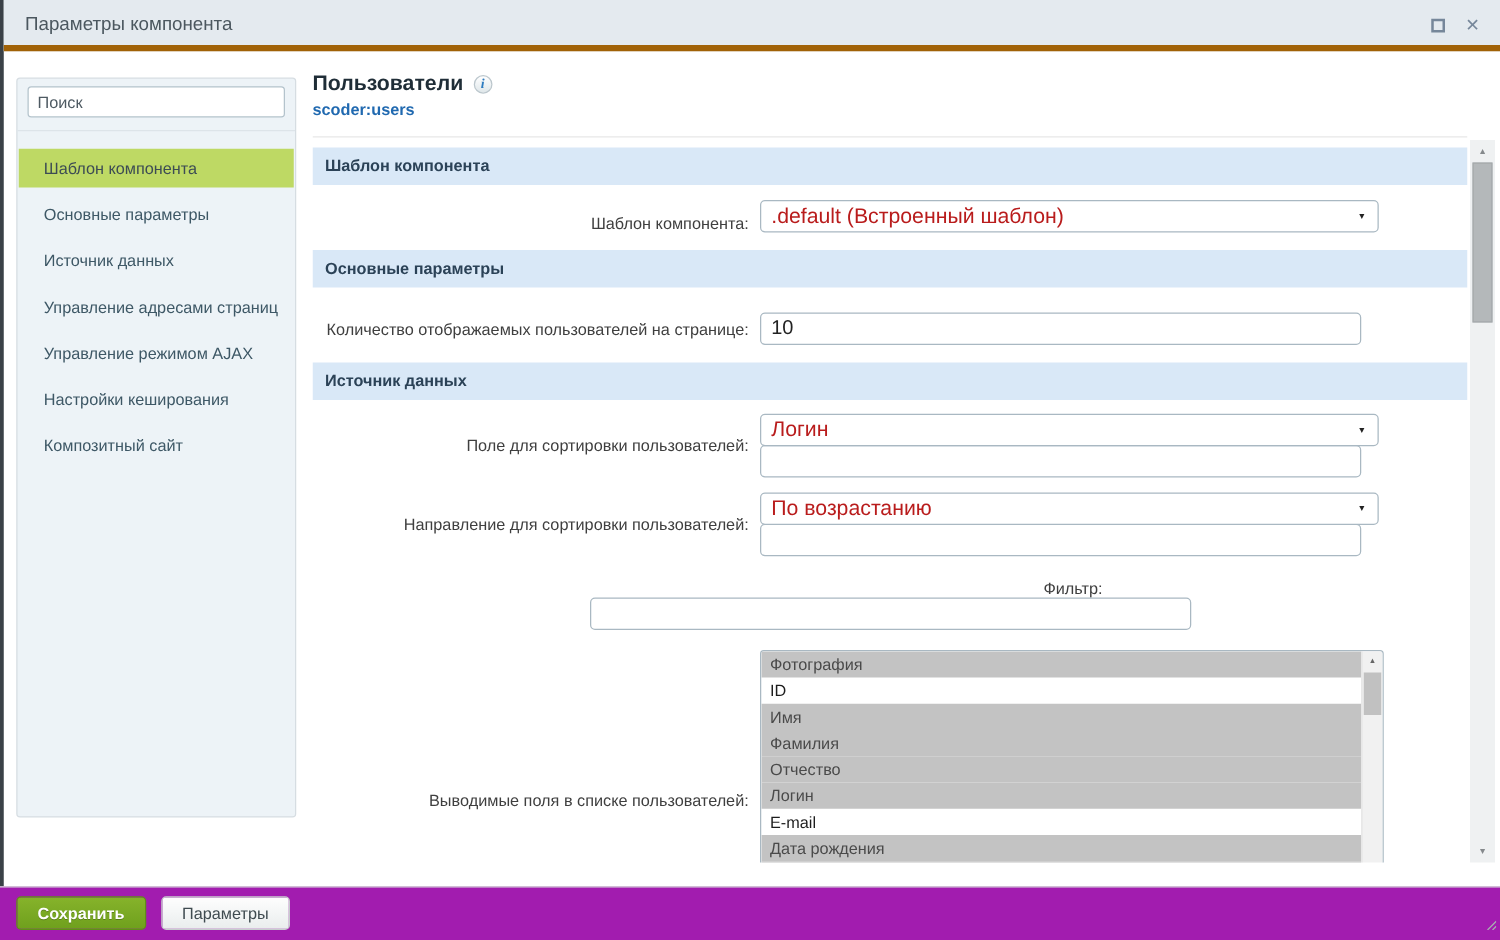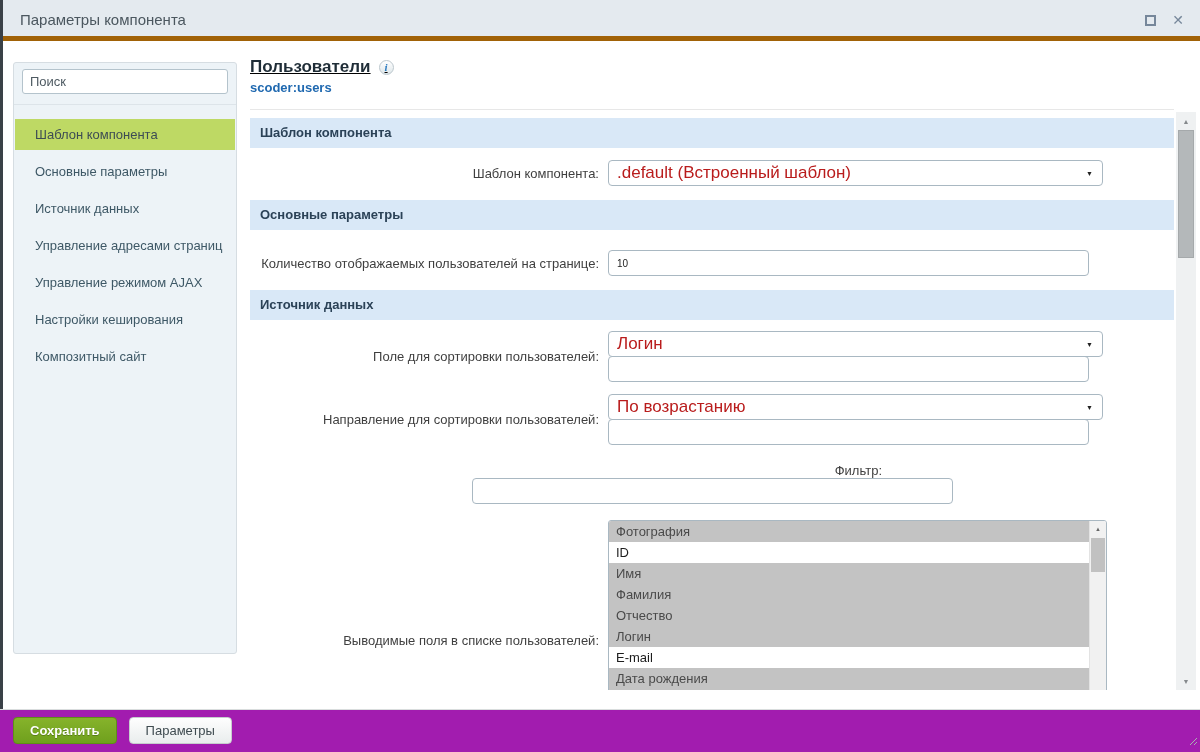"Пользователи" .head-row { text-decoration: underline -> none }
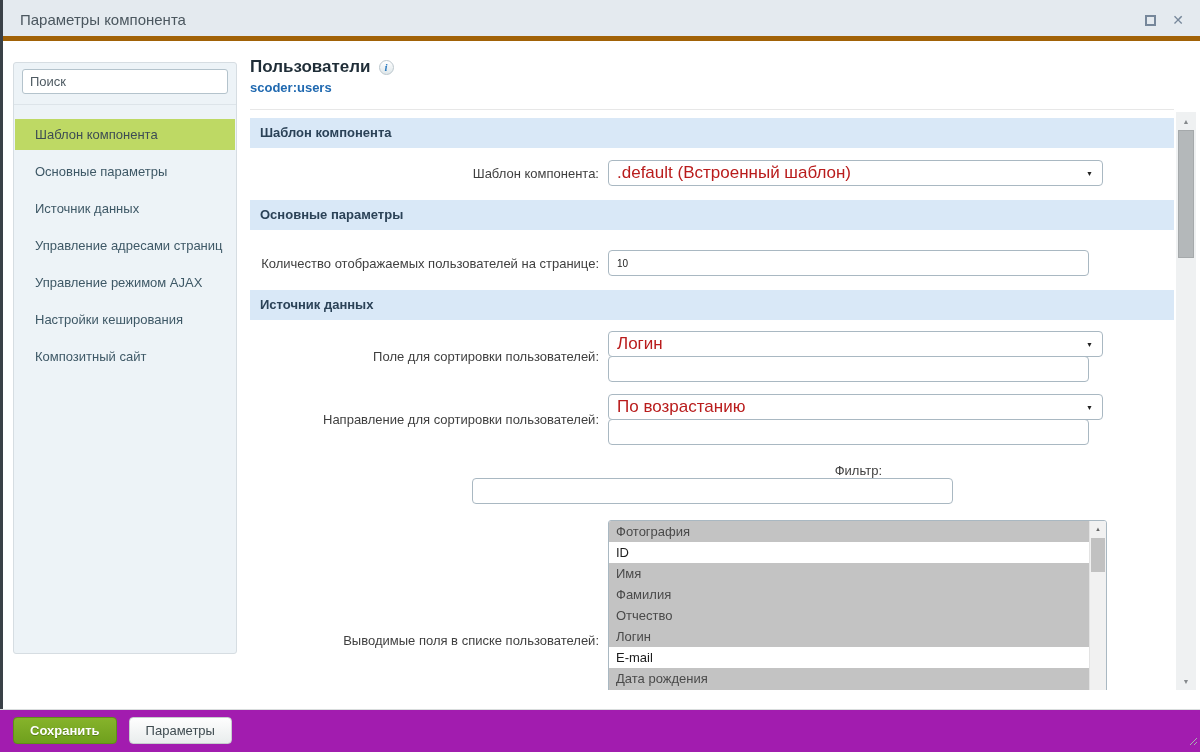"Шаблон компонента:" .row-1 { align-items: none -> flex-end }
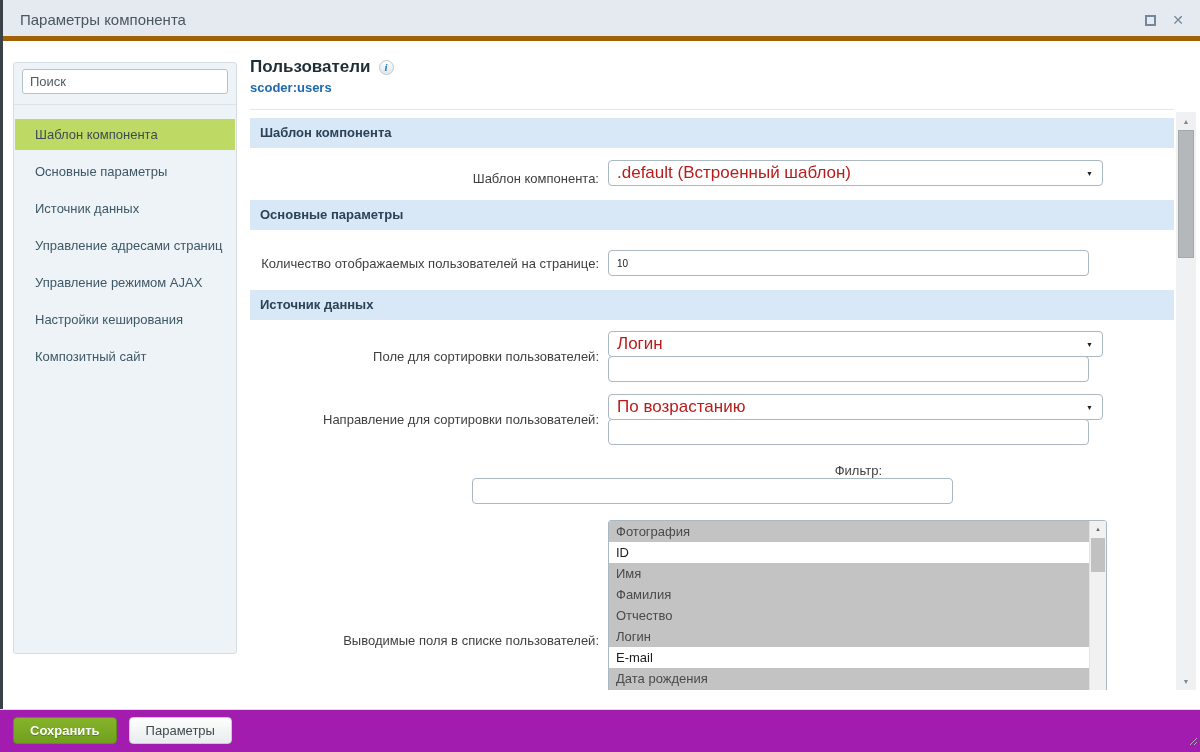"10" .text-input { font-size: 10px -> 16px }
